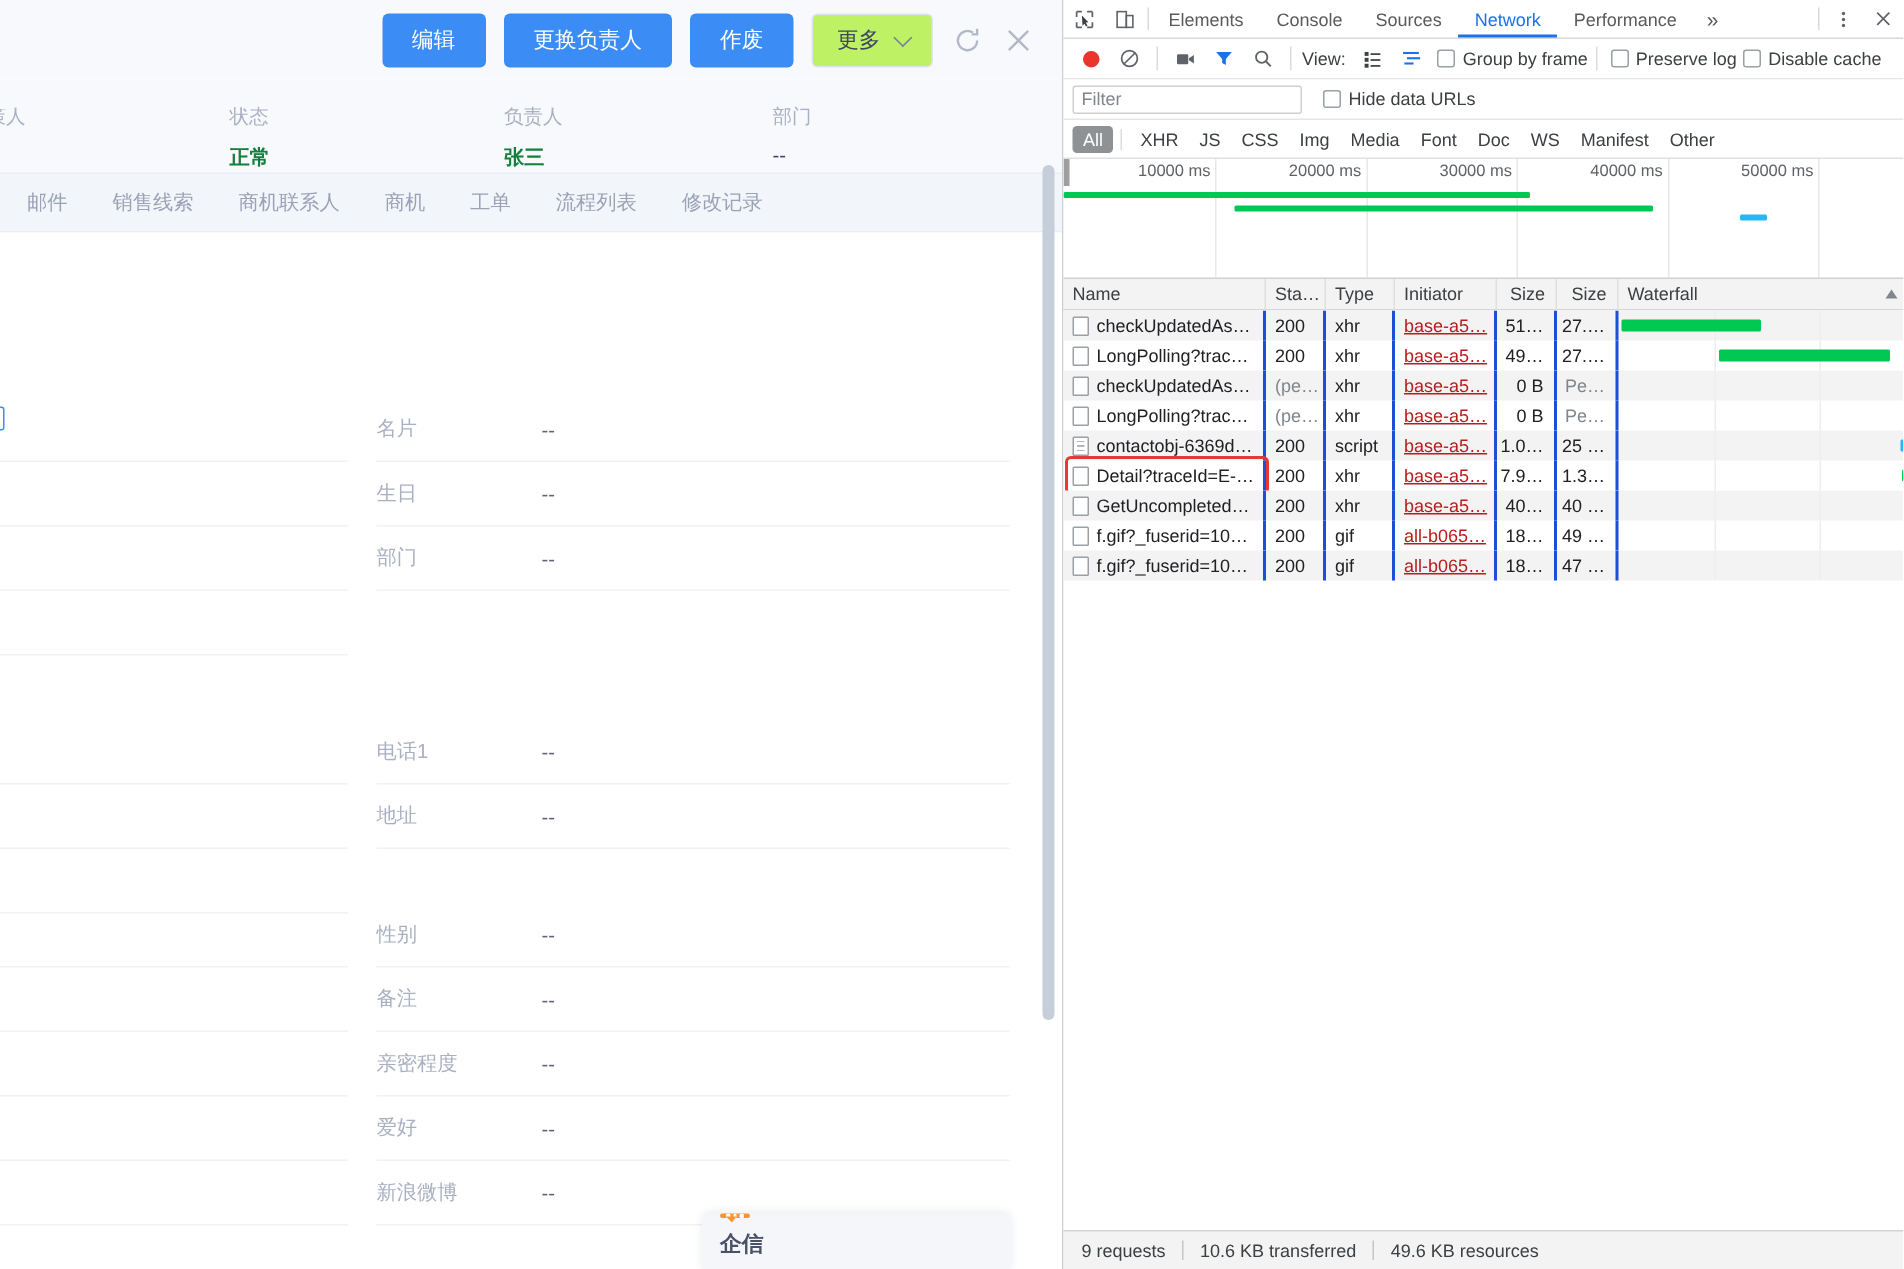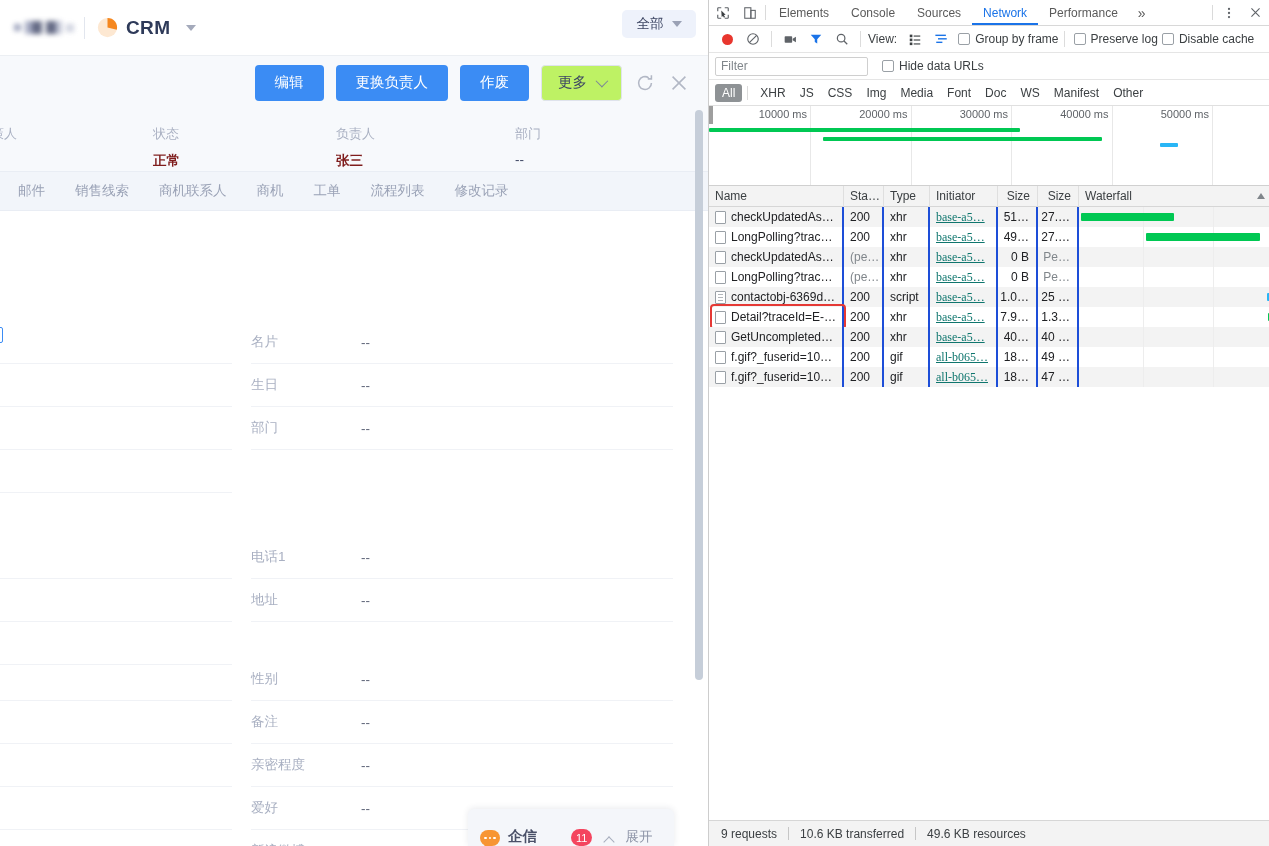"CRM" div.crm-topbar { html: <div> <div> <div></div> <div></div> <div></div> <div></div> </div> <div></div> <div> <svg> <circle></circle> <path></path> </svg> <span>CRM</span> <span></span> </div> <div> <span>全部</span> <span></span> </div> </div> -> none }
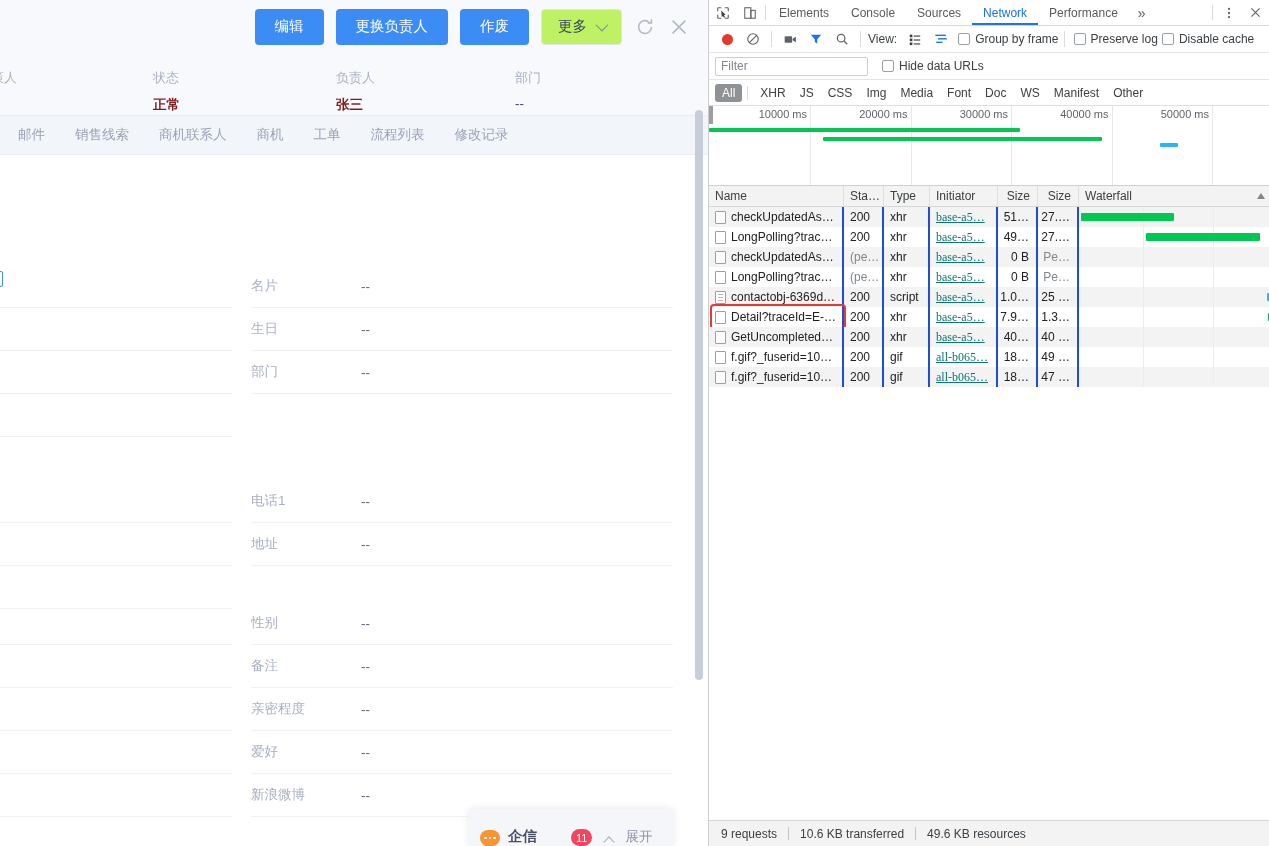"正常" .sum-value { color: #7f1d1d -> #15803d }
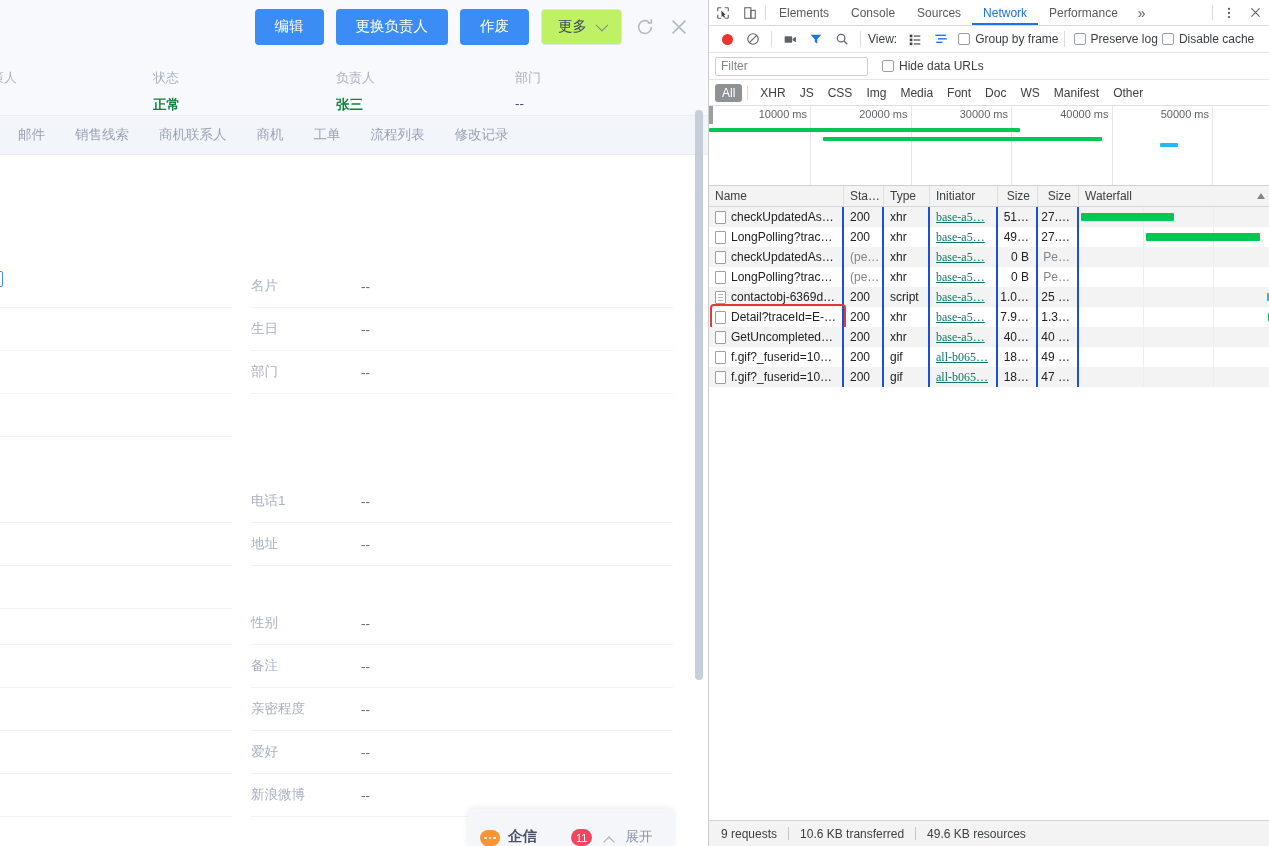"base-a5…" .nt-c.init a { color: #0f766e -> #b91c1c; font-family: Liberation Serif, serif -> none }
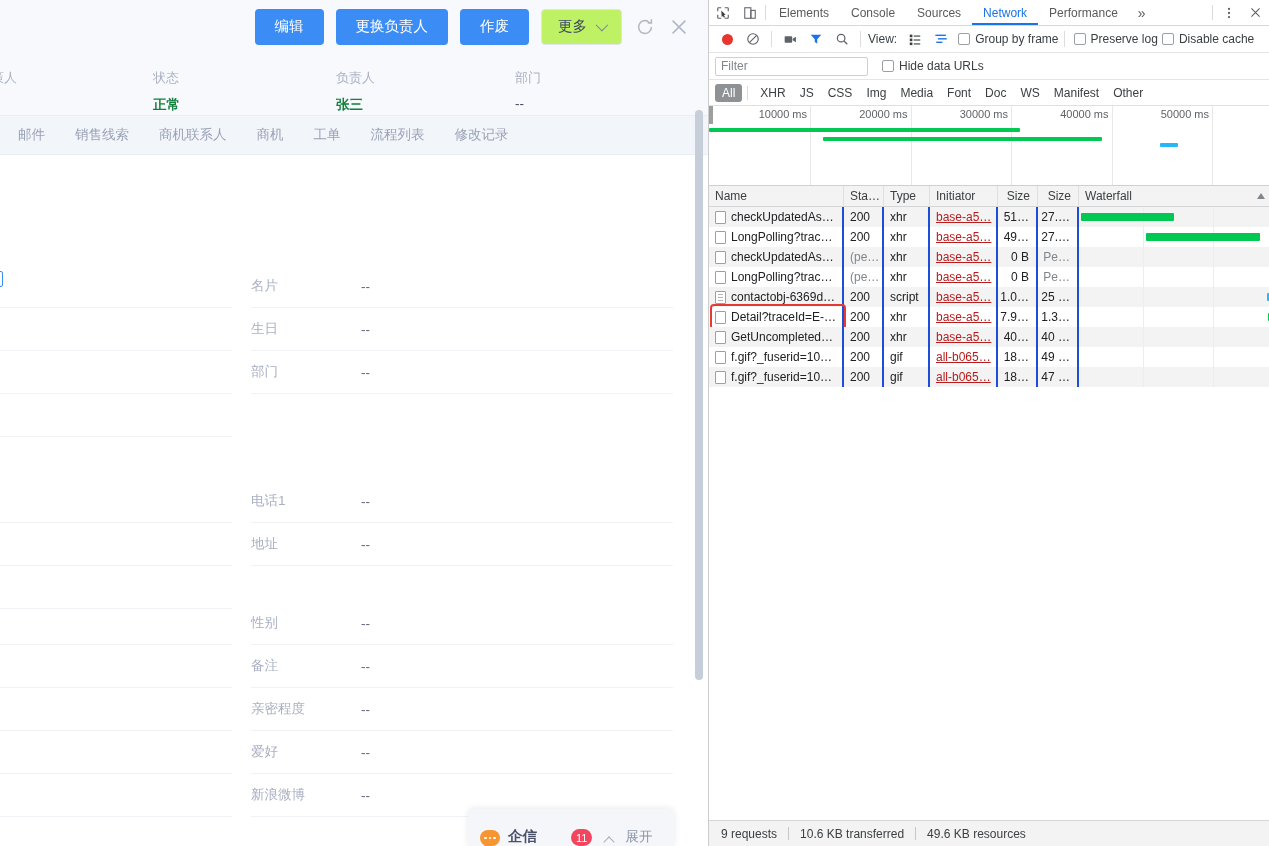"企信" .qixin { align-items: flex-end -> flex-start; flex-direction: none -> column }
